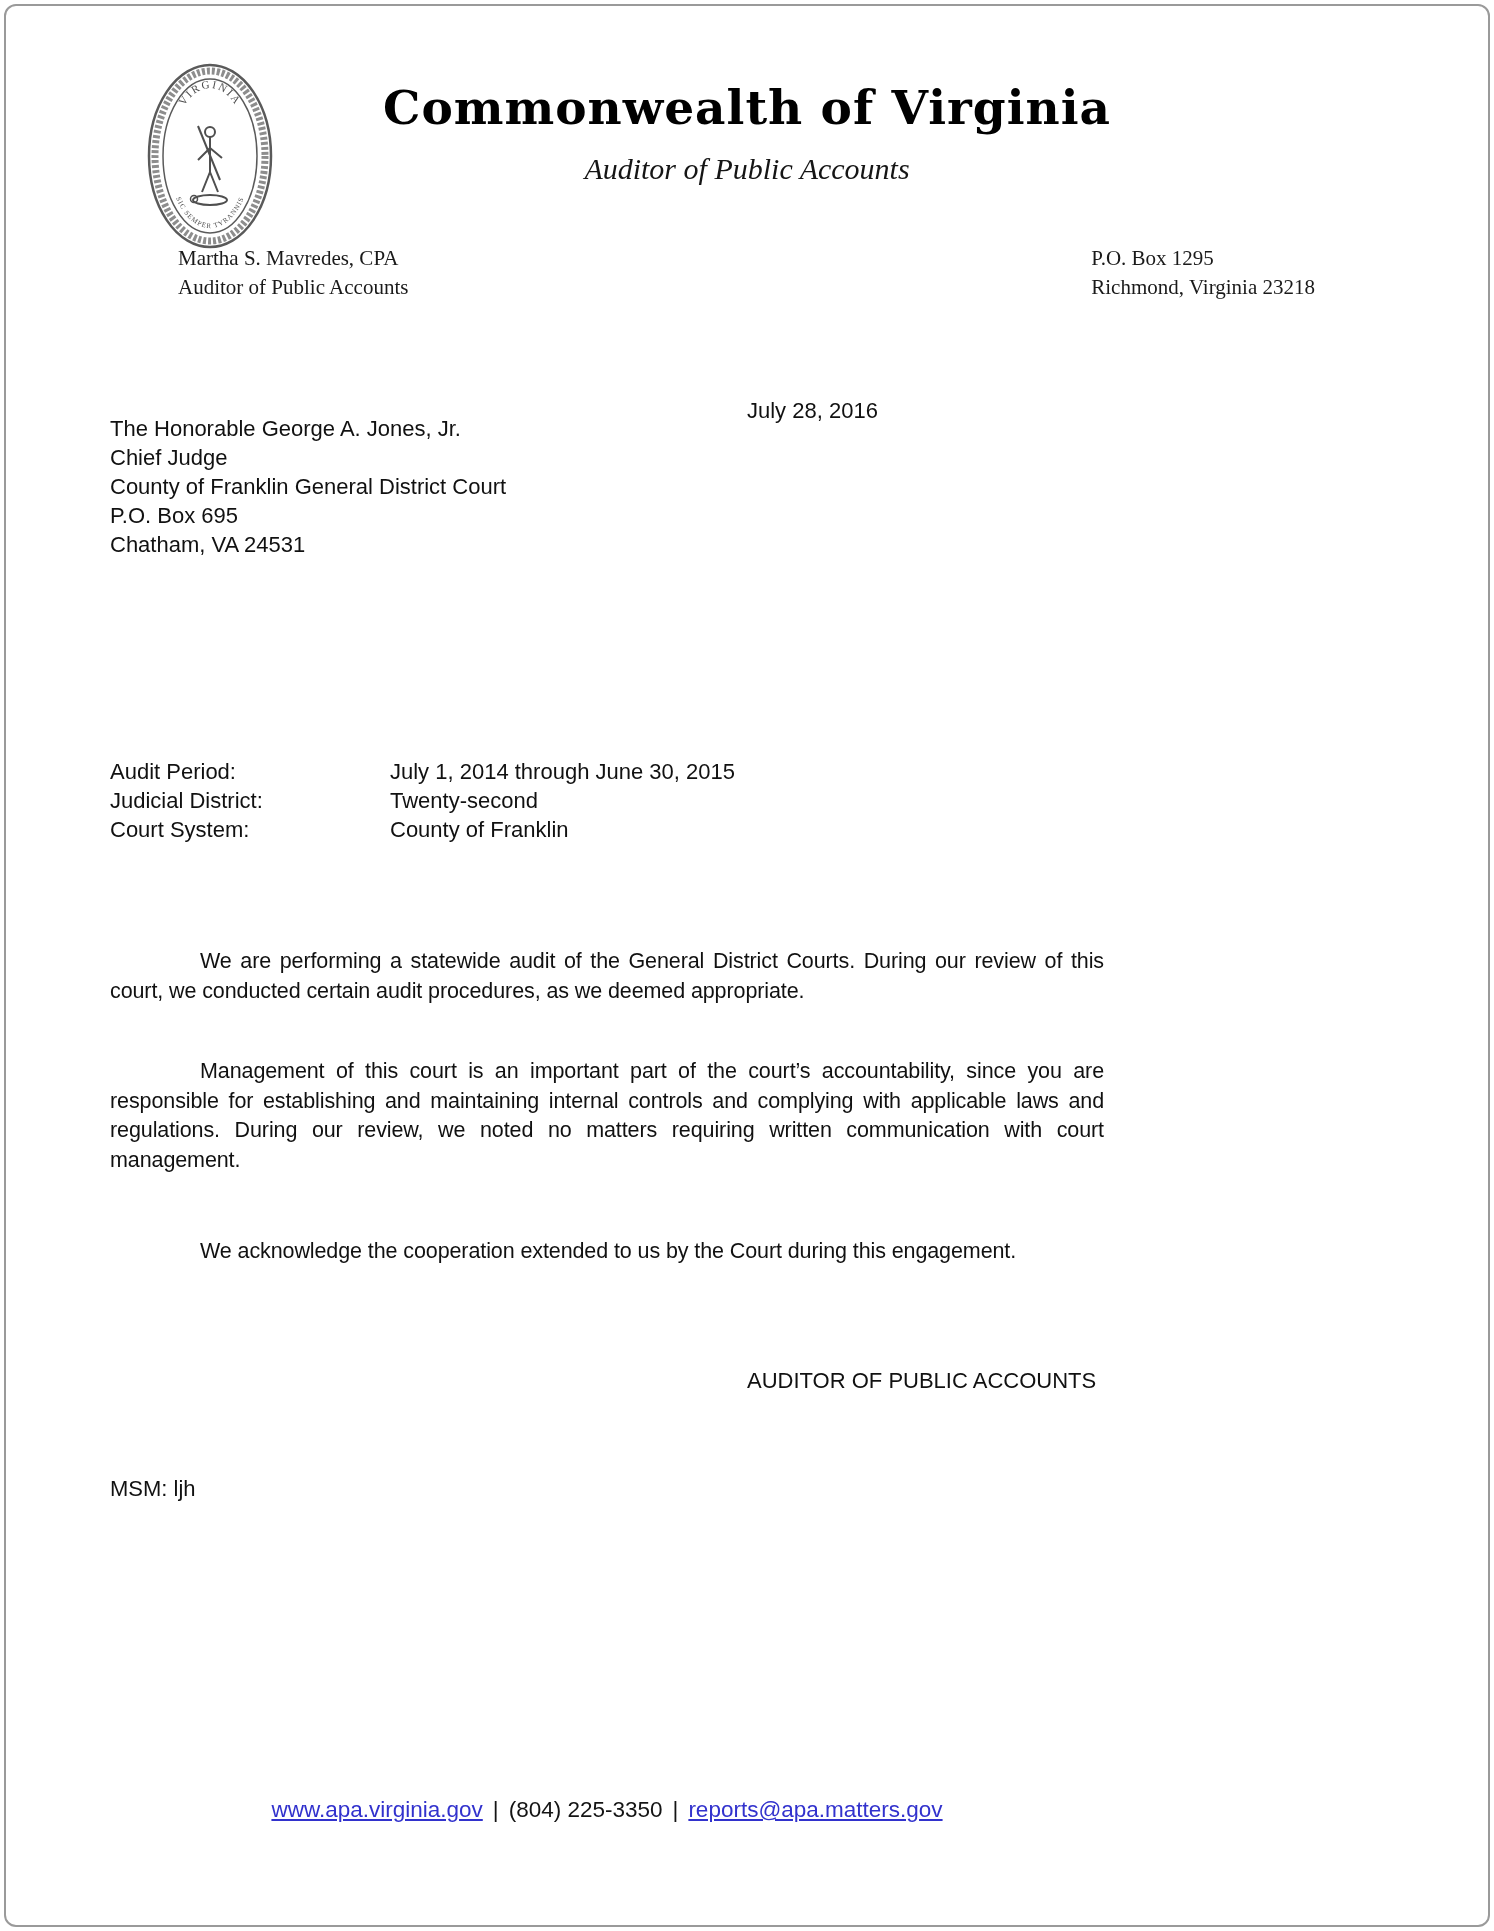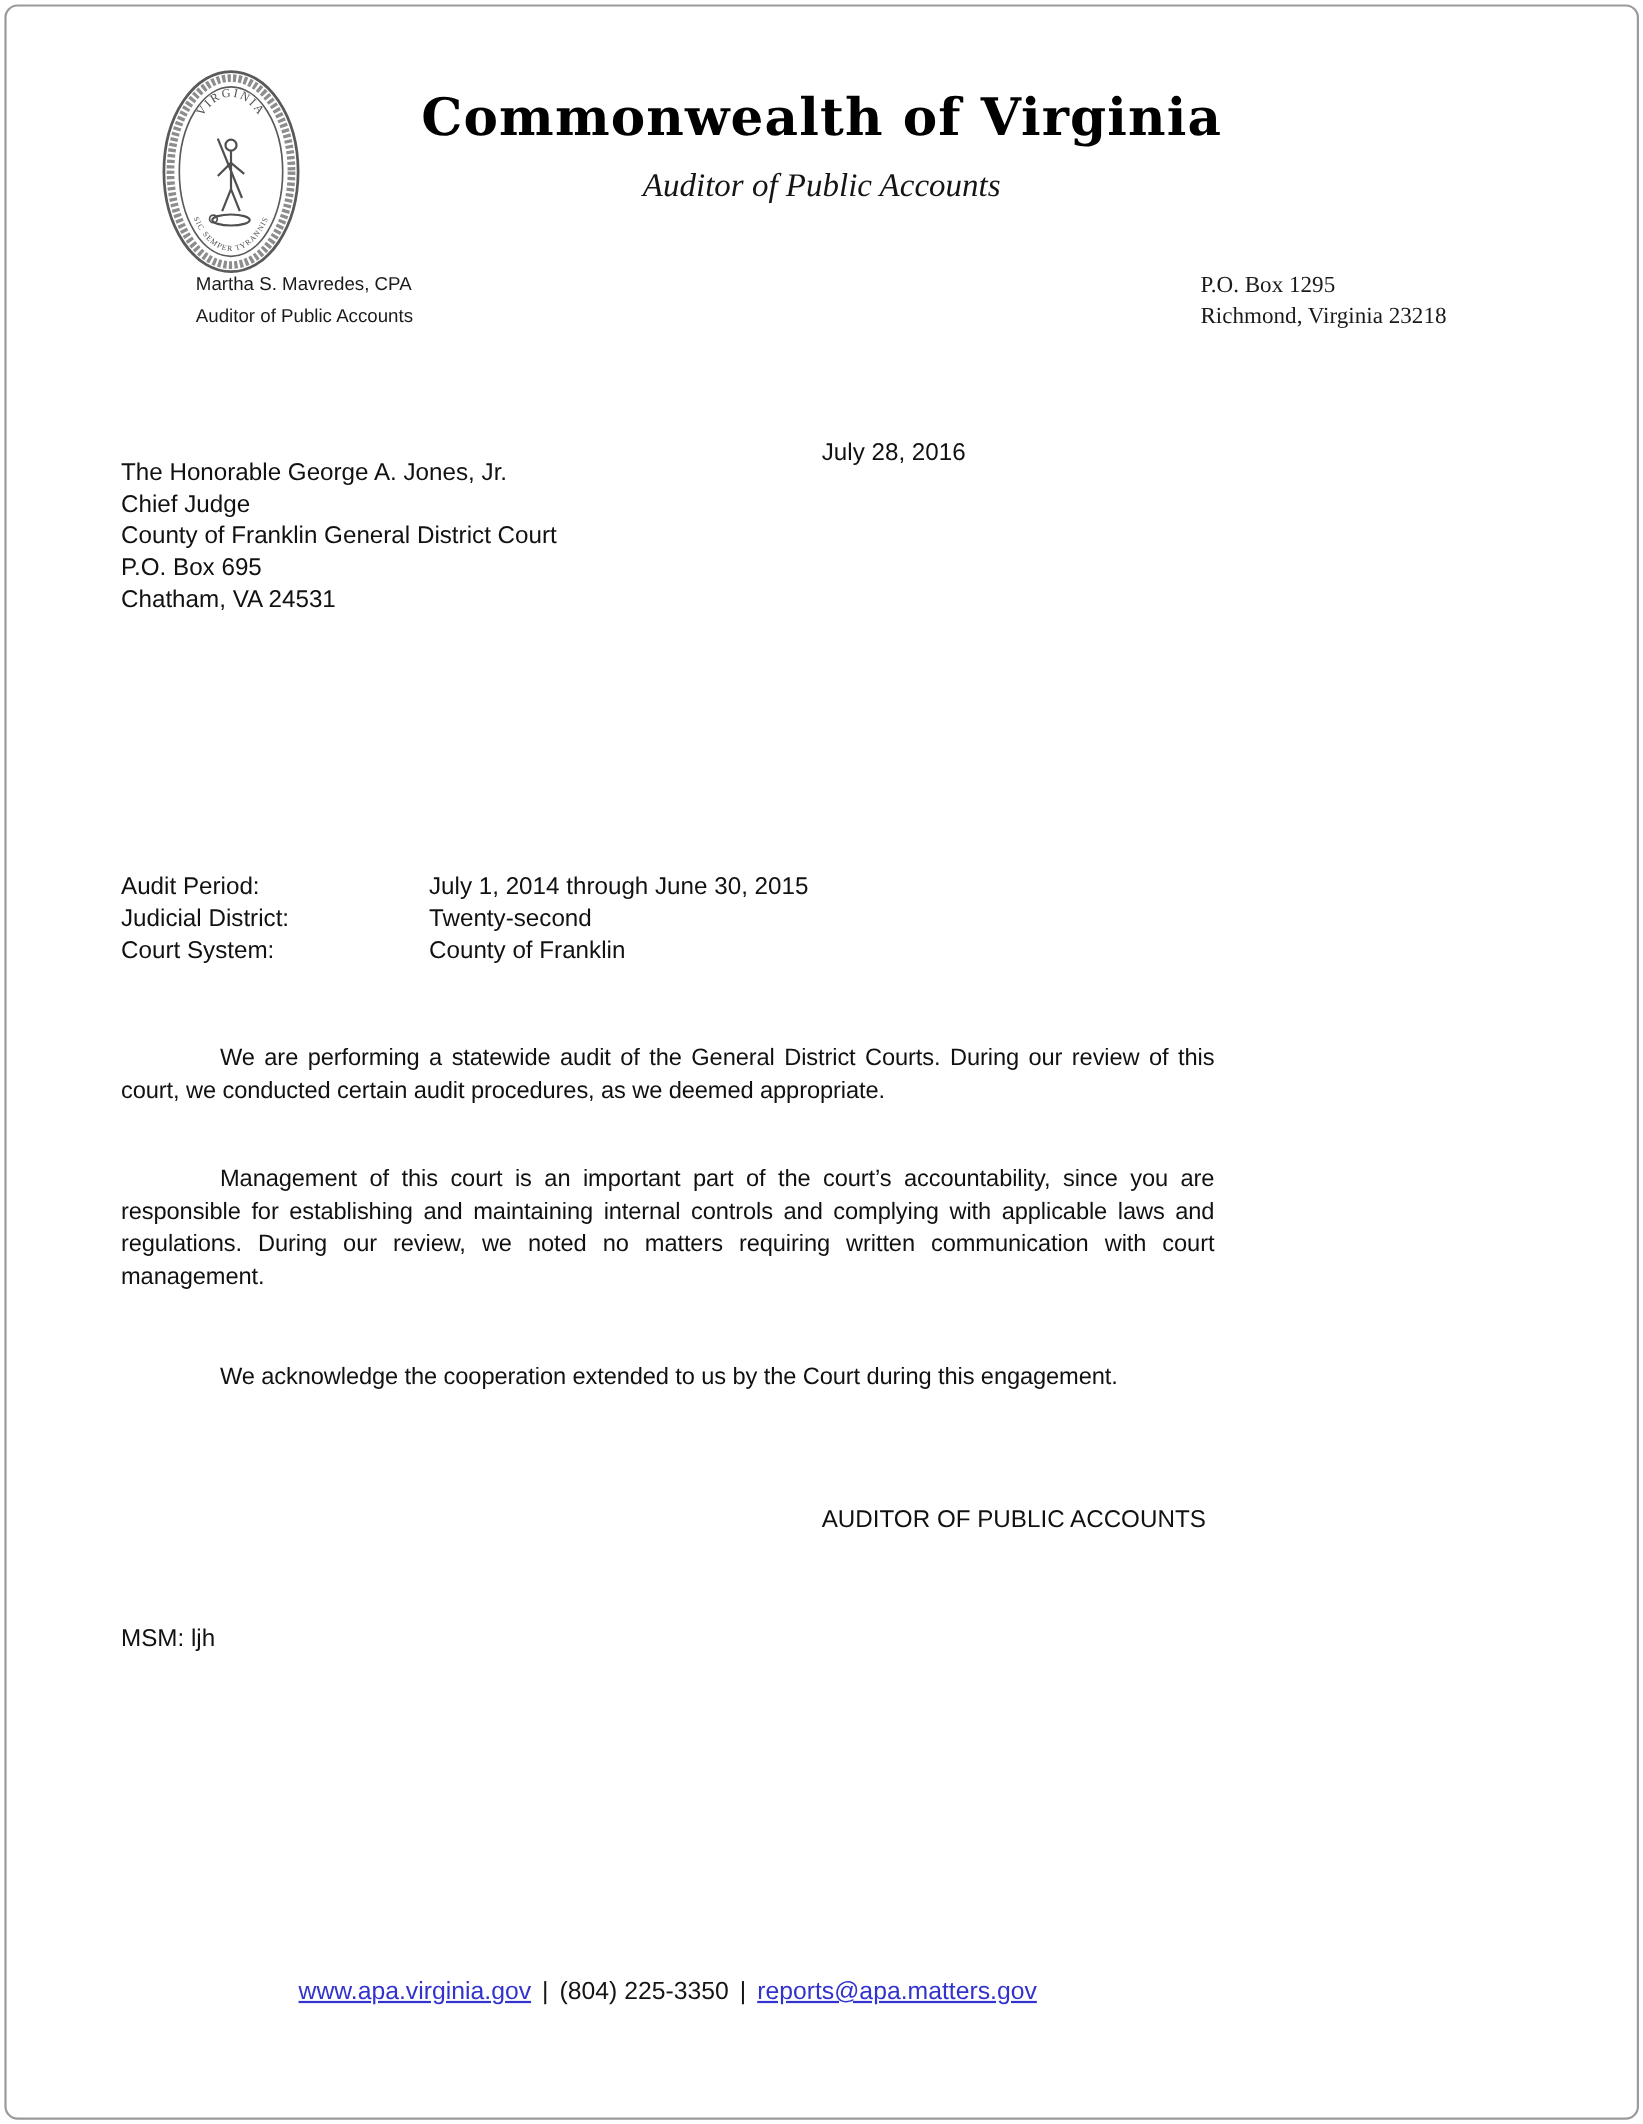"Martha S. Mavredes, CPA" .hdr-left { font-family: Liberation Sans, sans-serif -> Liberation Serif, serif; font-size: 17px -> 21px }
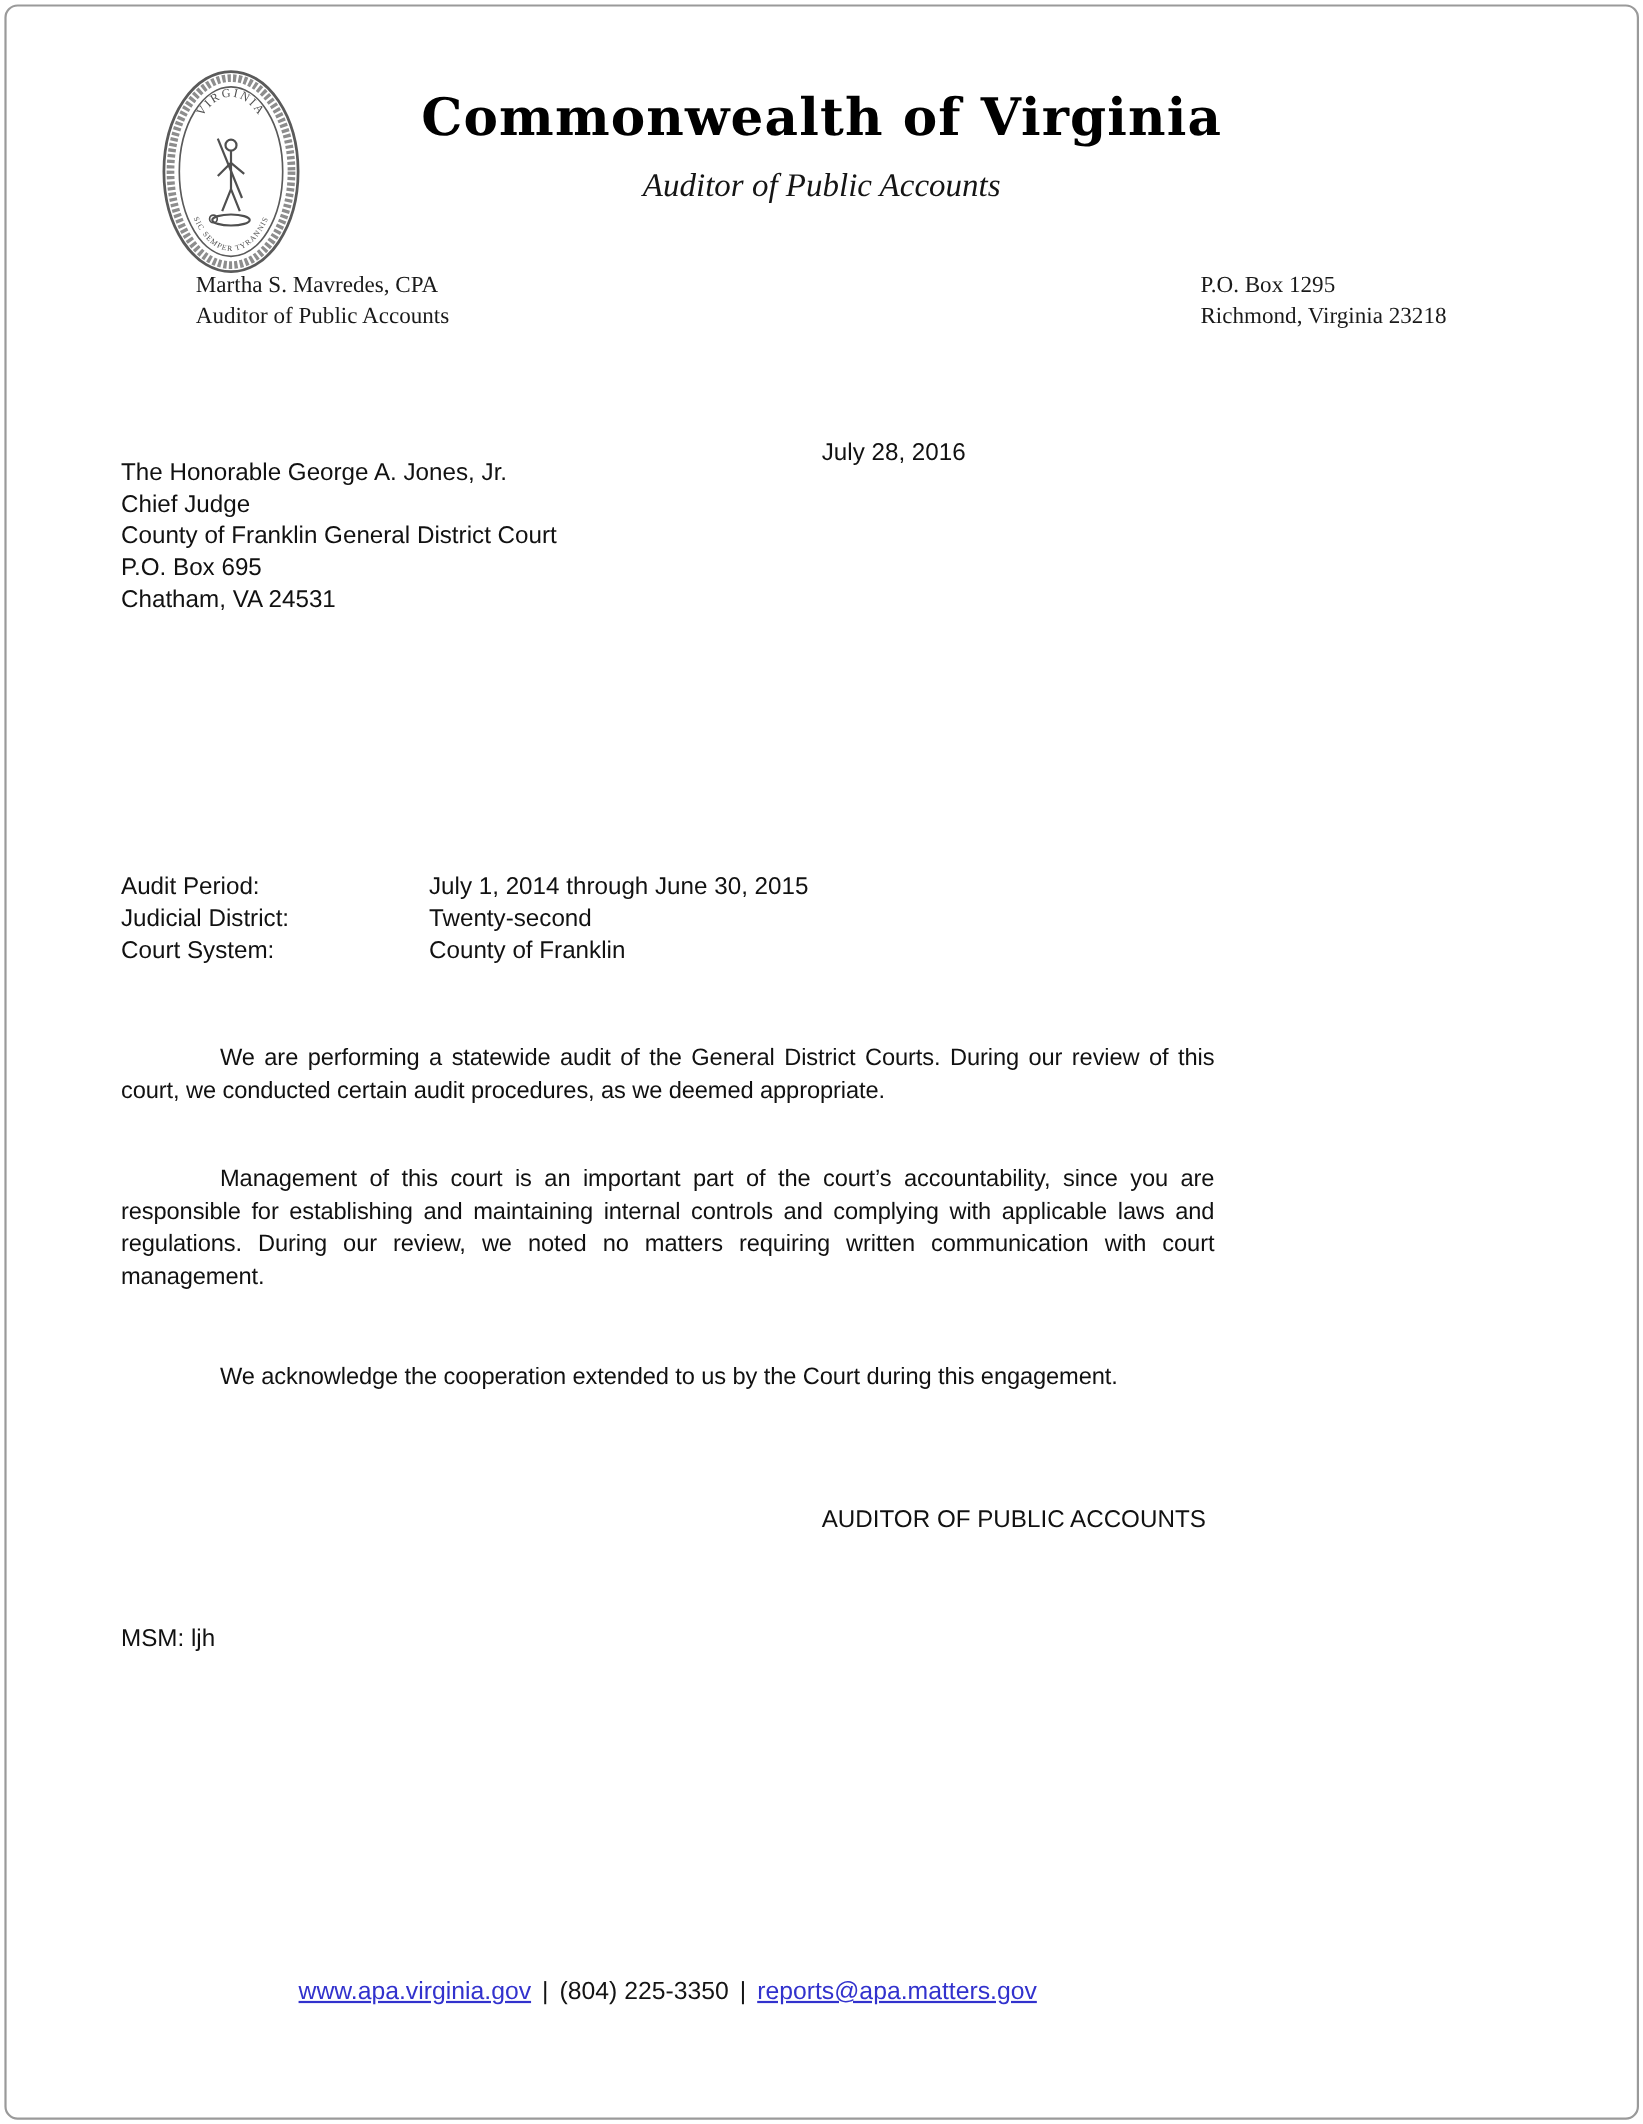"Audit Period: July 1, 2014" .meta { top: 791px -> 757px }
